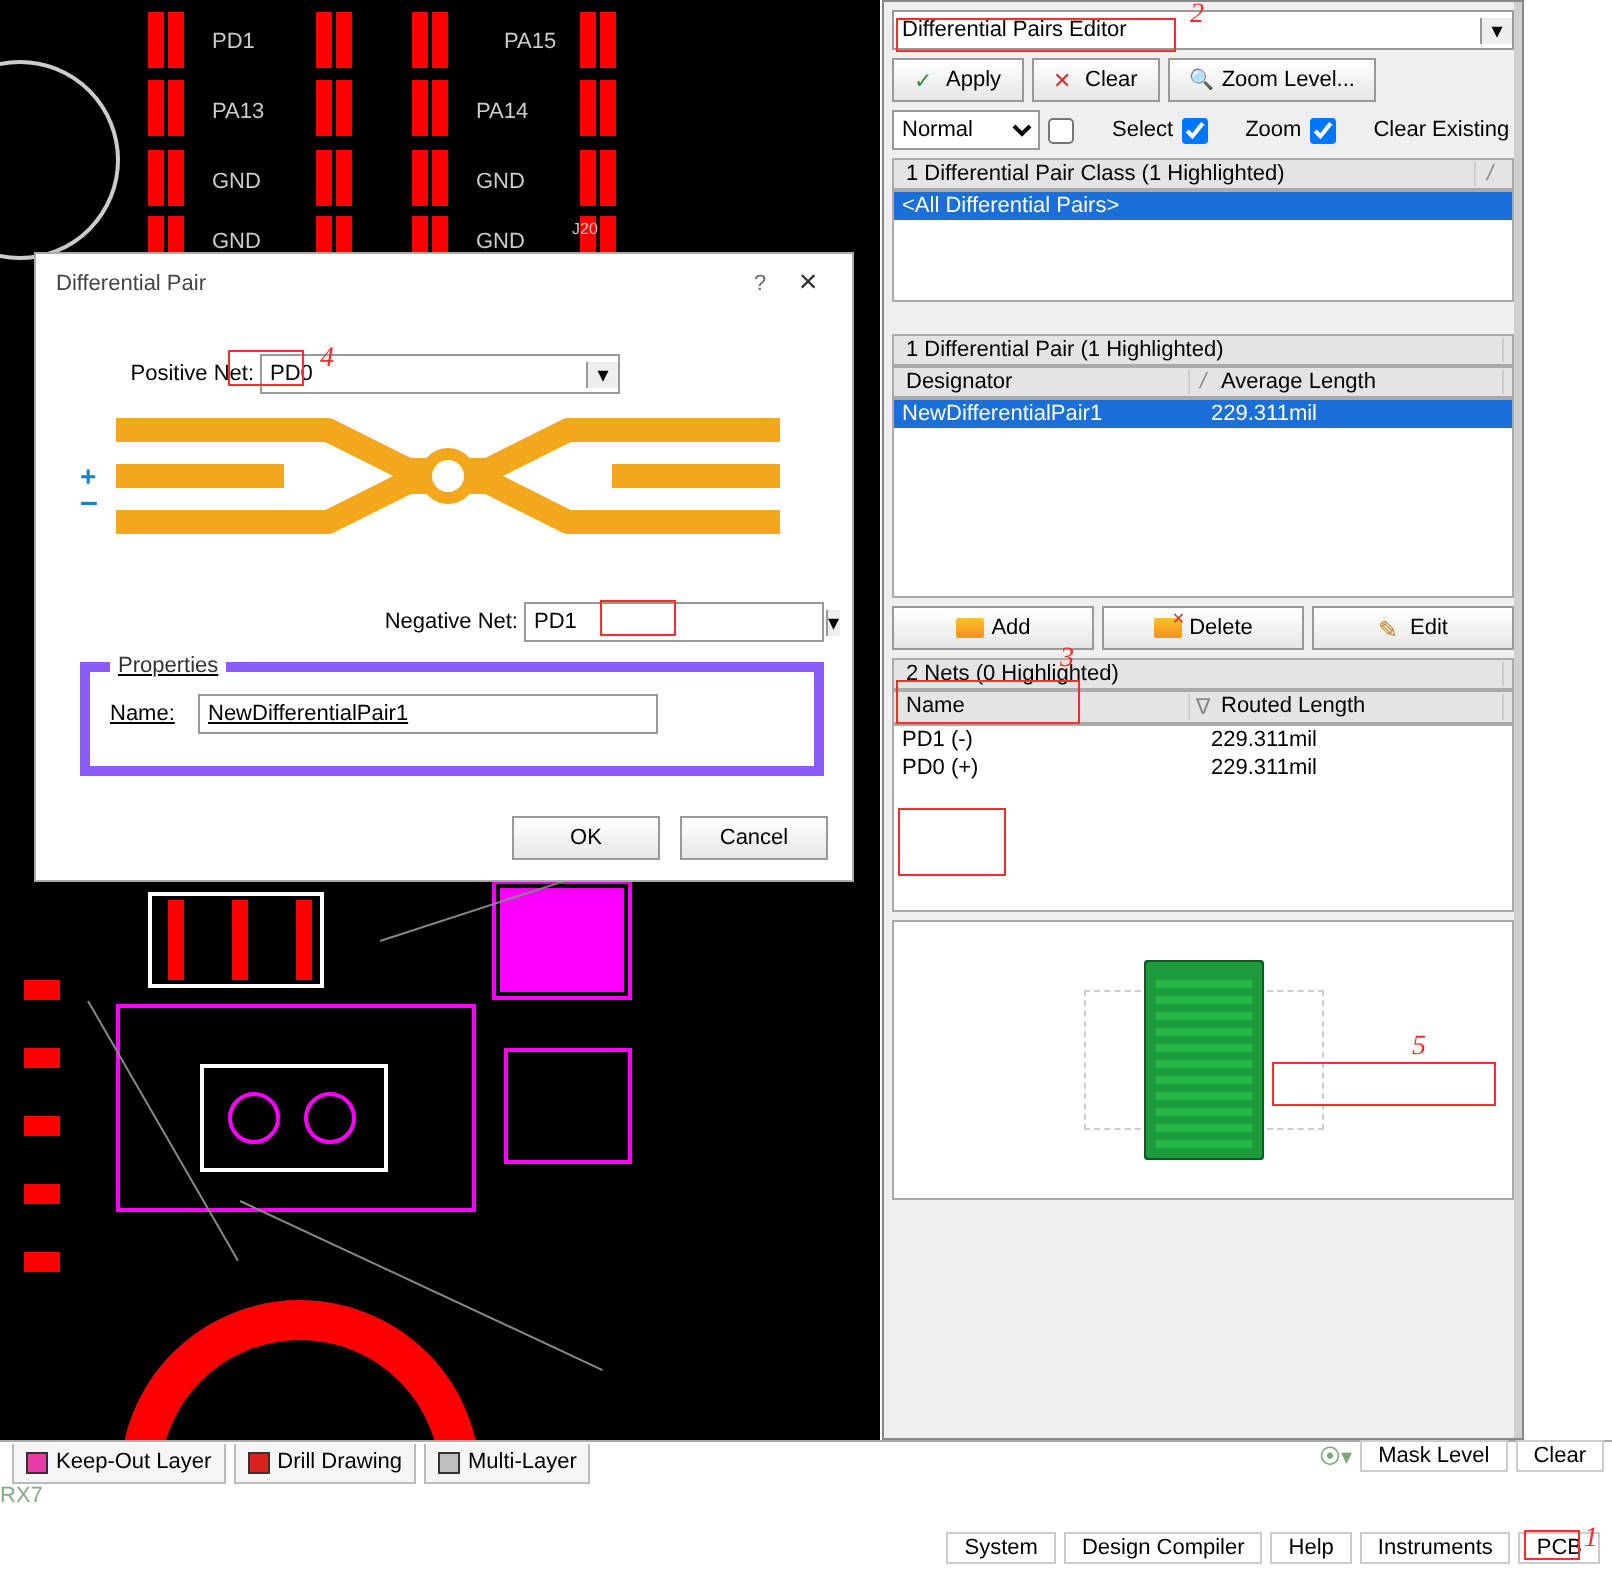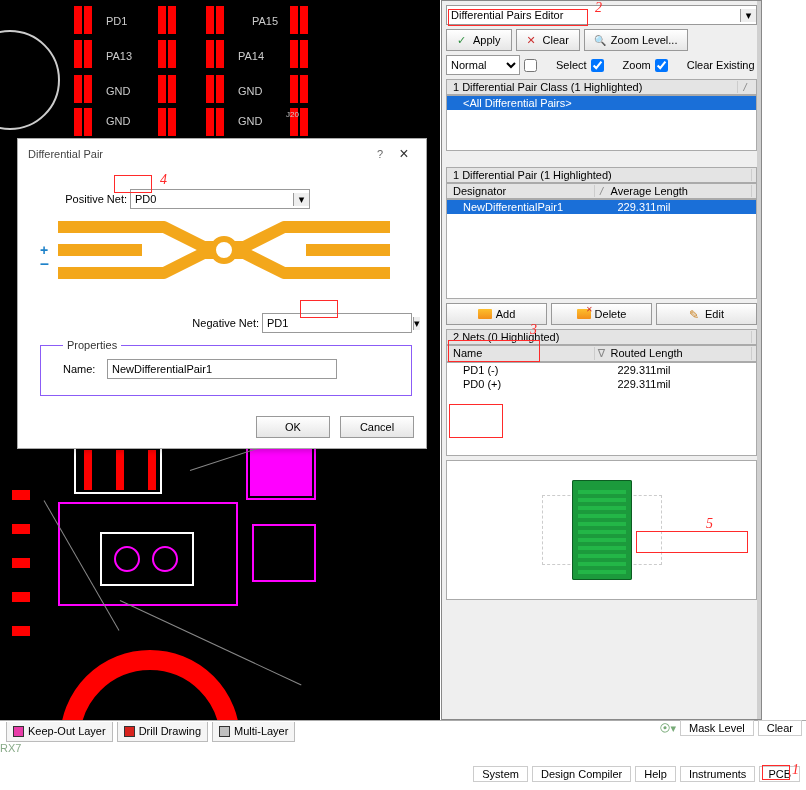"<All Differential Pairs>" .list-row .col { padding: 1px 16px -> 1px 4px }
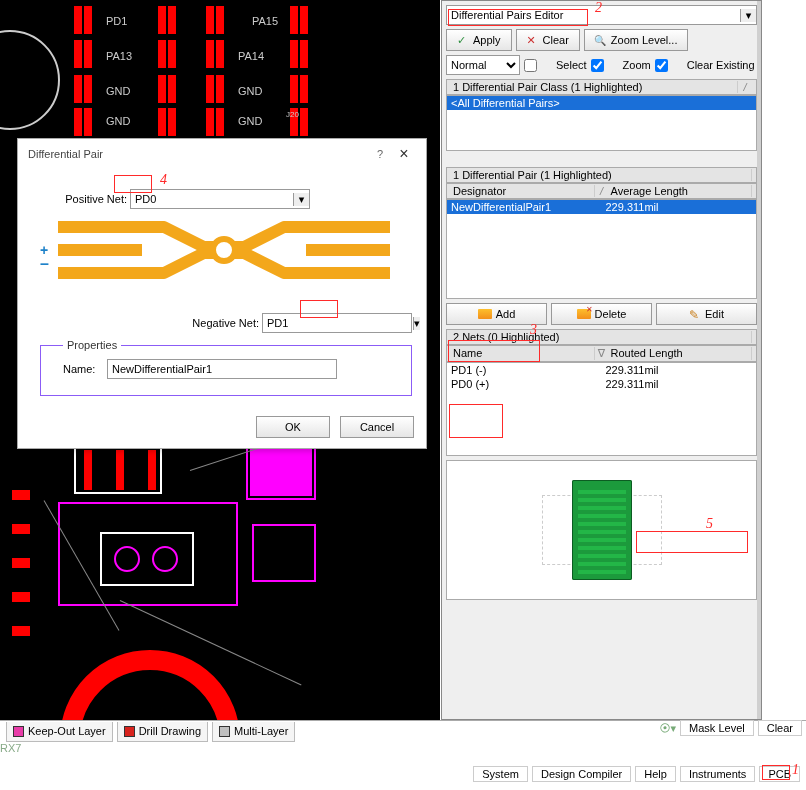"Differential Pair" .dialog { top: 138px -> 126px }
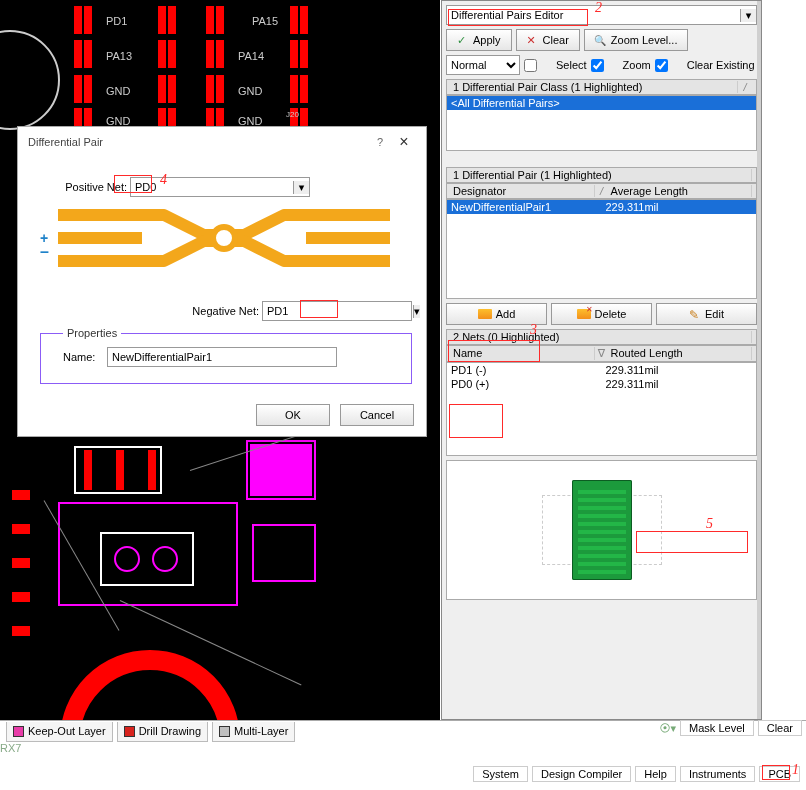"Properties" fieldset { border: 1px solid #8b5cf6 -> 5px solid #8b5cf6; padding: 8px 10px 10px 22px -> 8px 10px 10px 10px; text-decoration: none -> underline }
